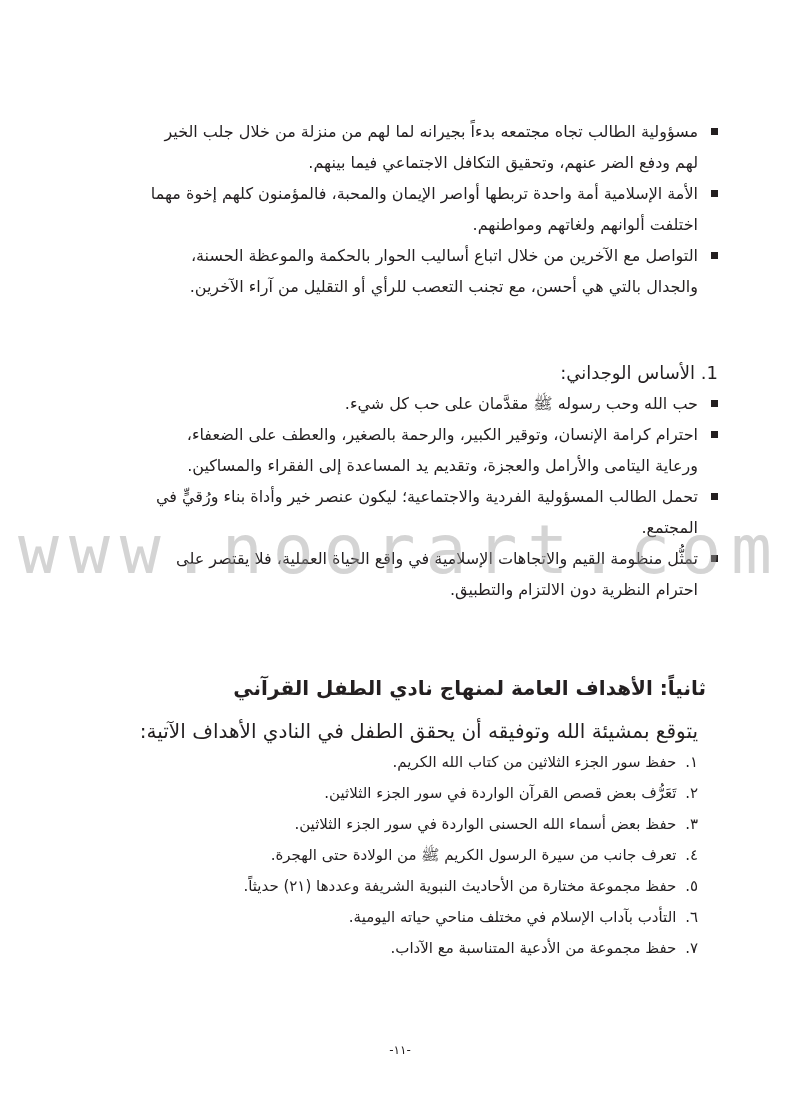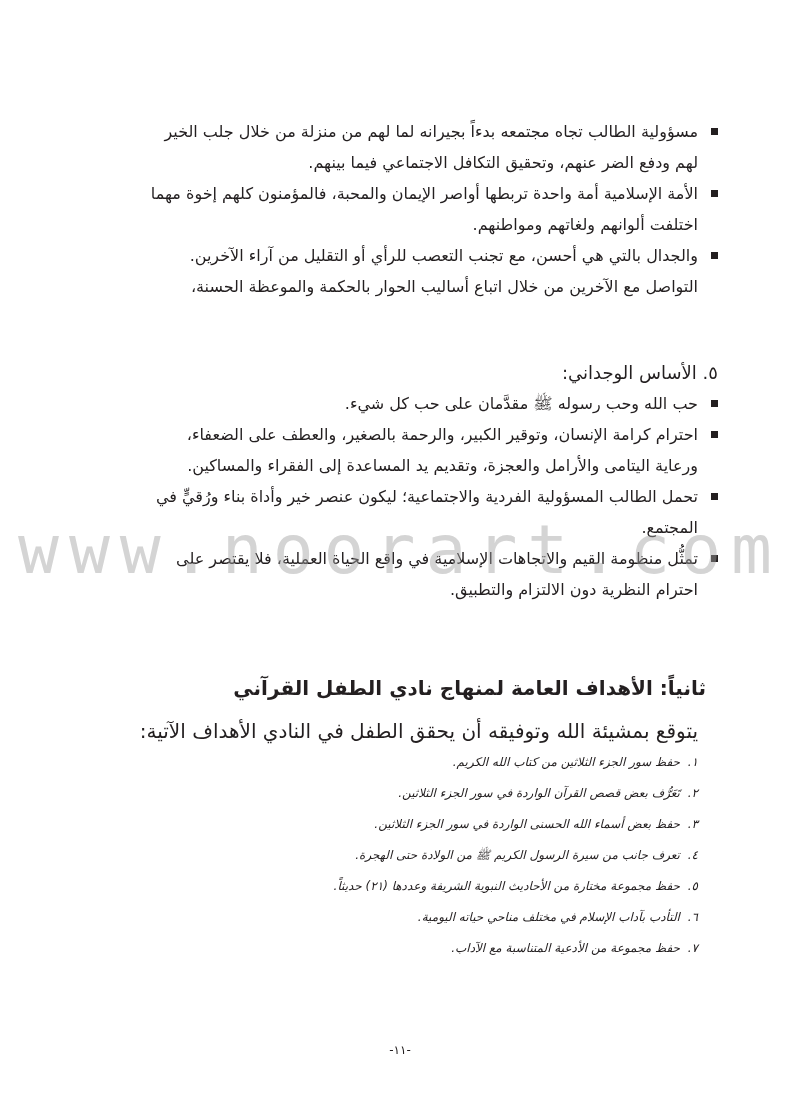"والجدال بالتي هي أحسن، مع" div { order: before "التواصل مع الآخرين من خلال" -> after "التواصل مع الآخرين من خلال" }
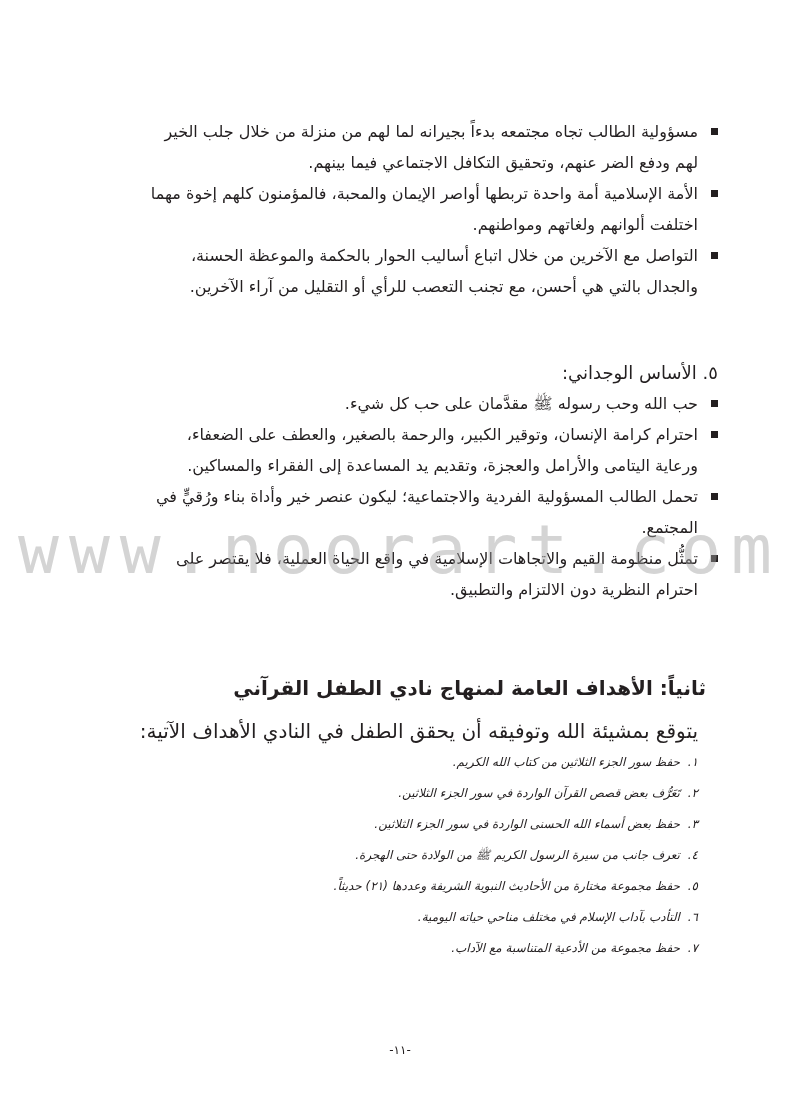"٥. الأساس الوجداني:" h2.section-heading { text: ٥ -> 1 }
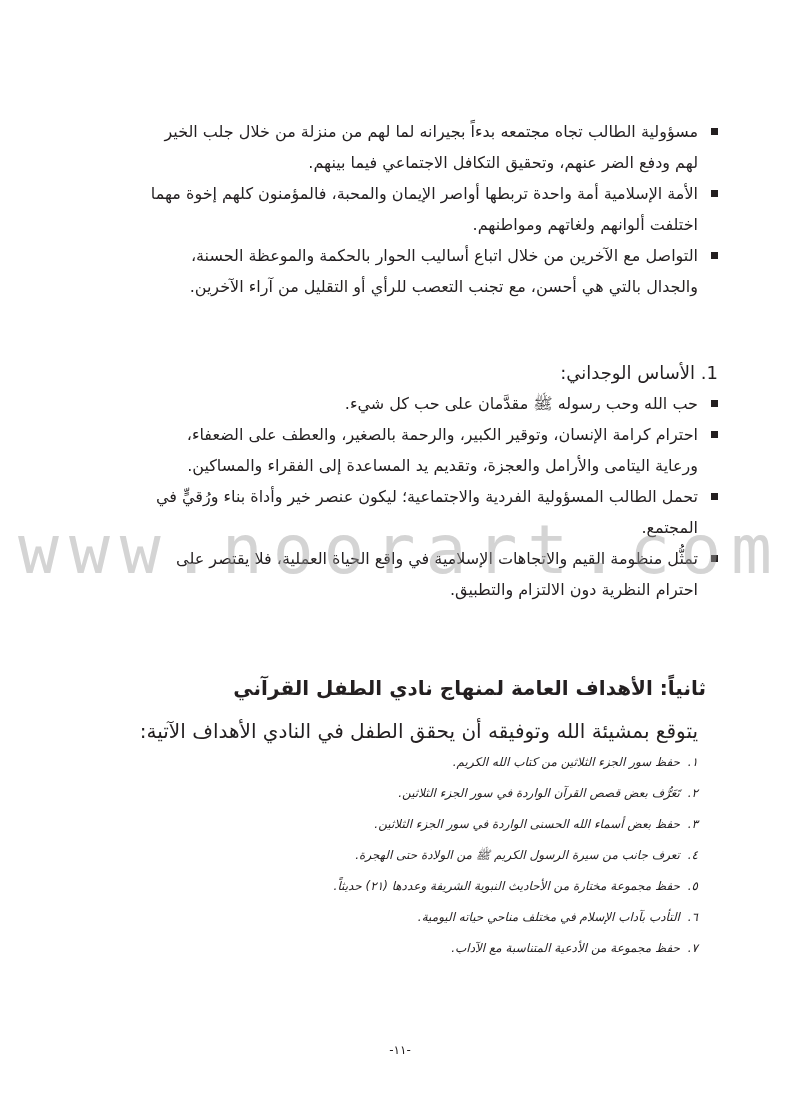"١. حفظ سور الجزء الثلاثين" .goal-item { font-size: 12px -> 15px; font-style: italic -> none }
